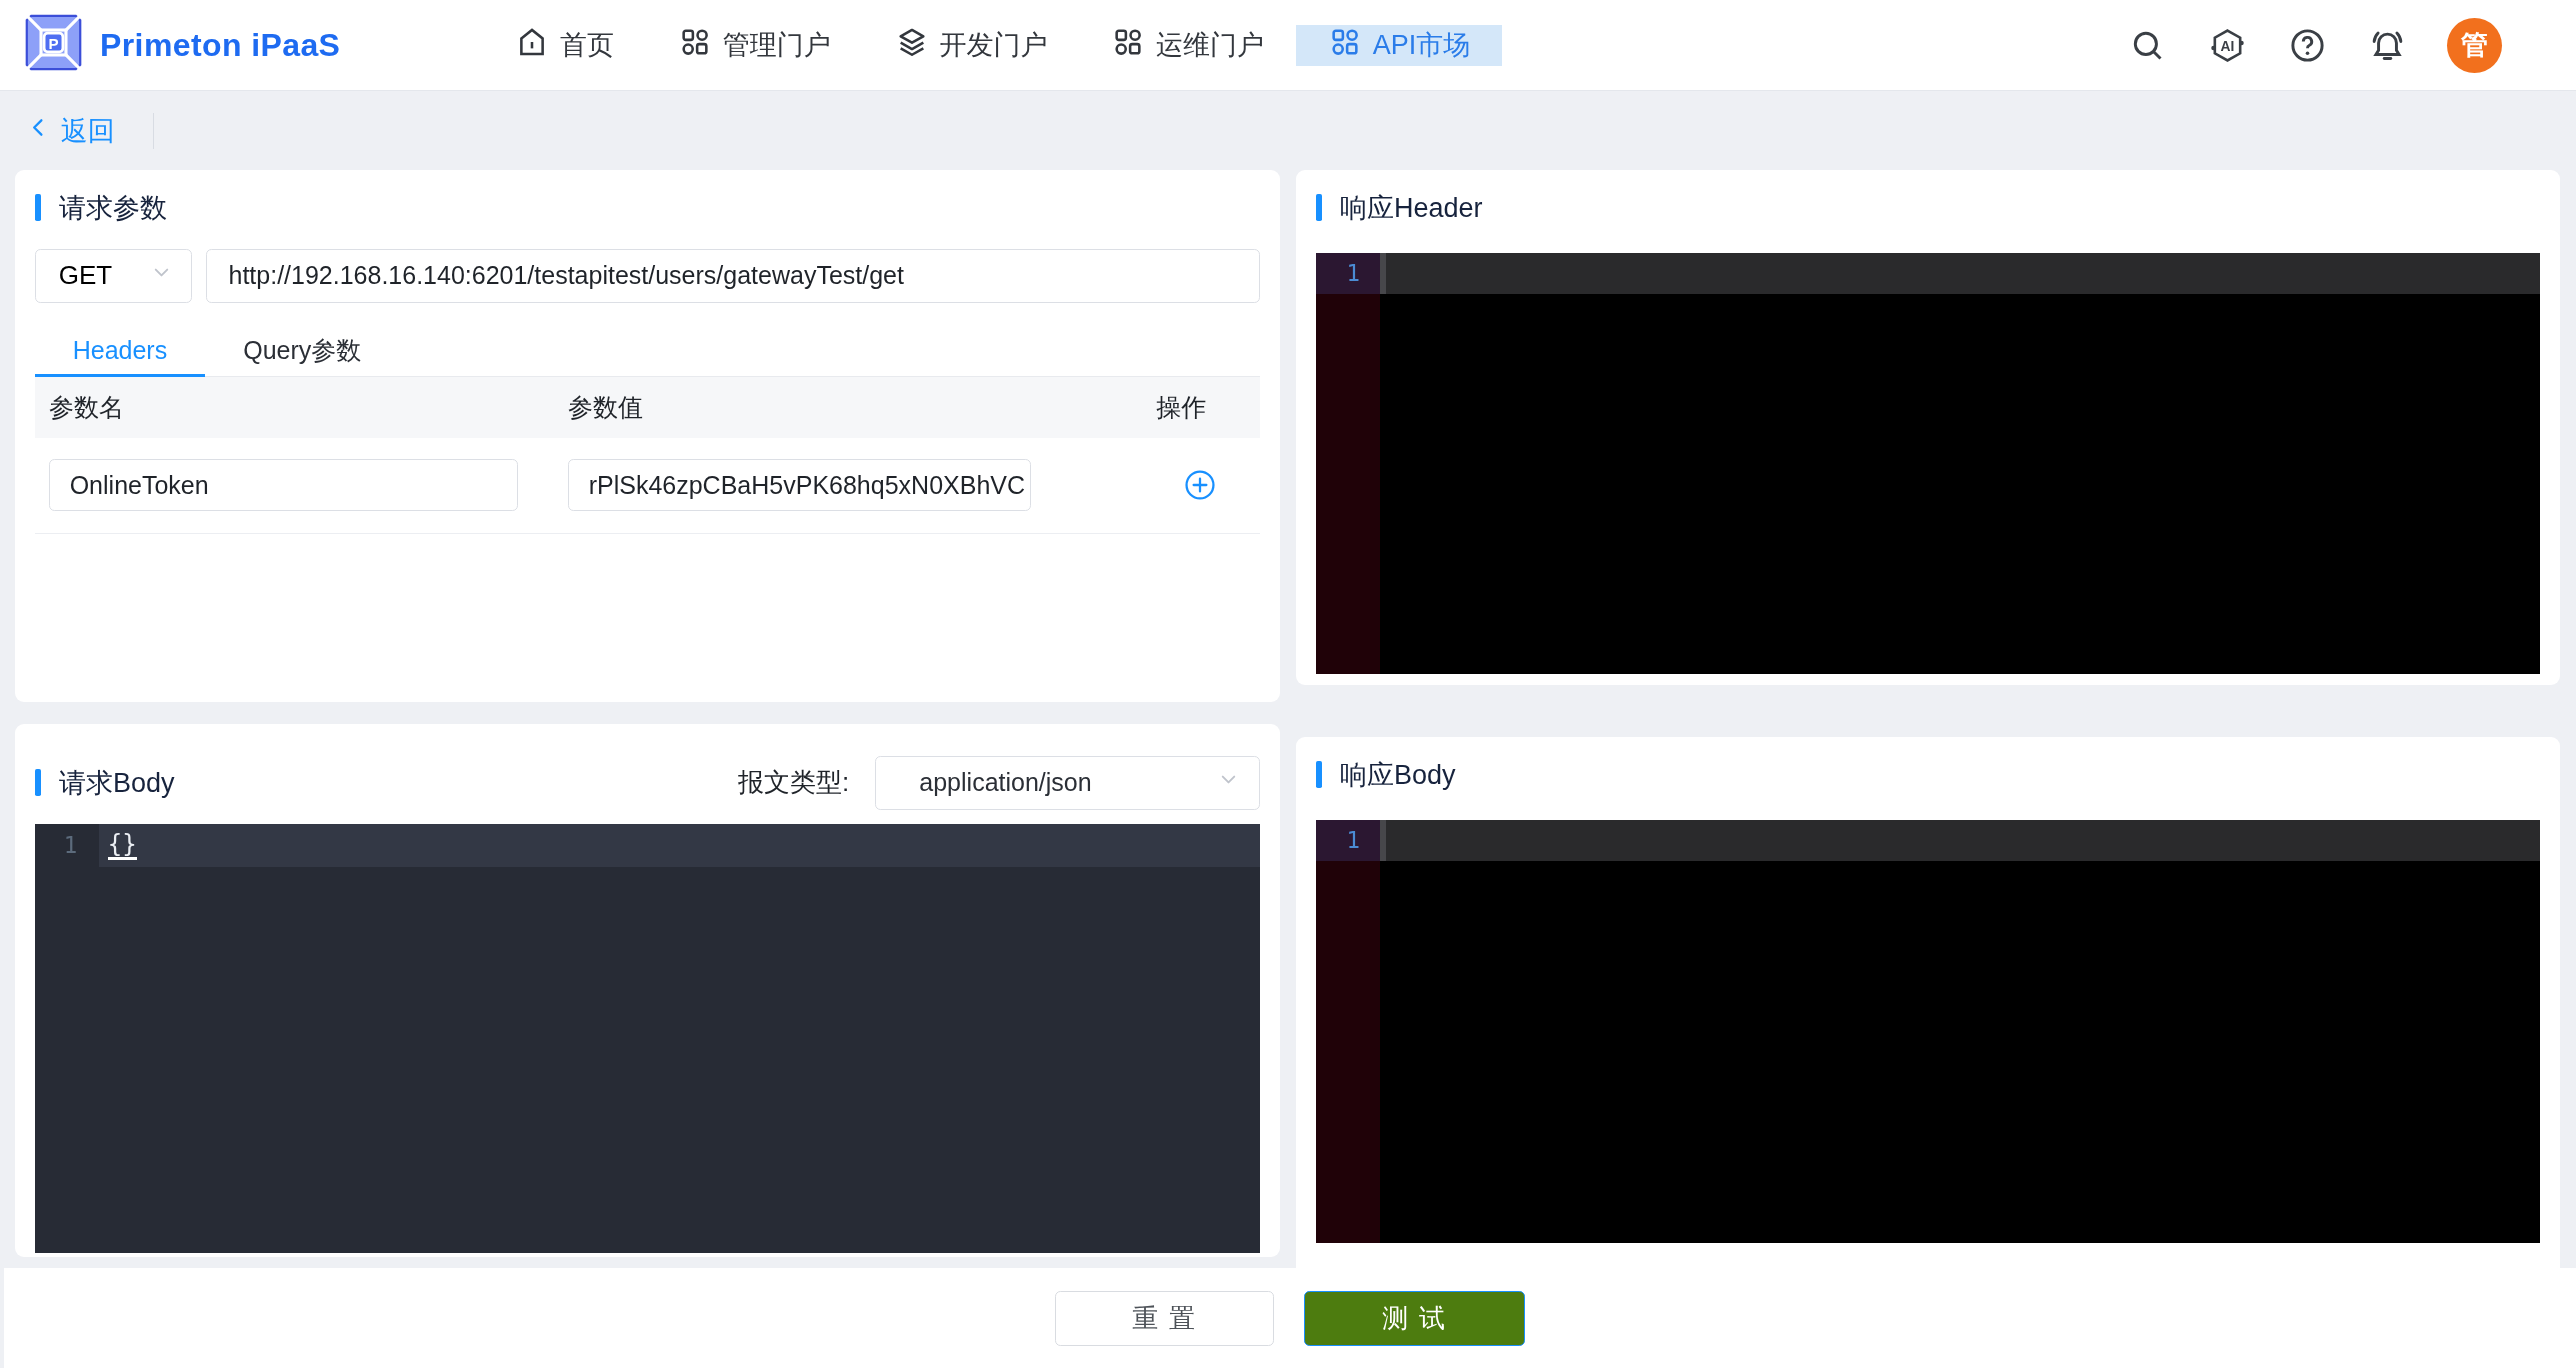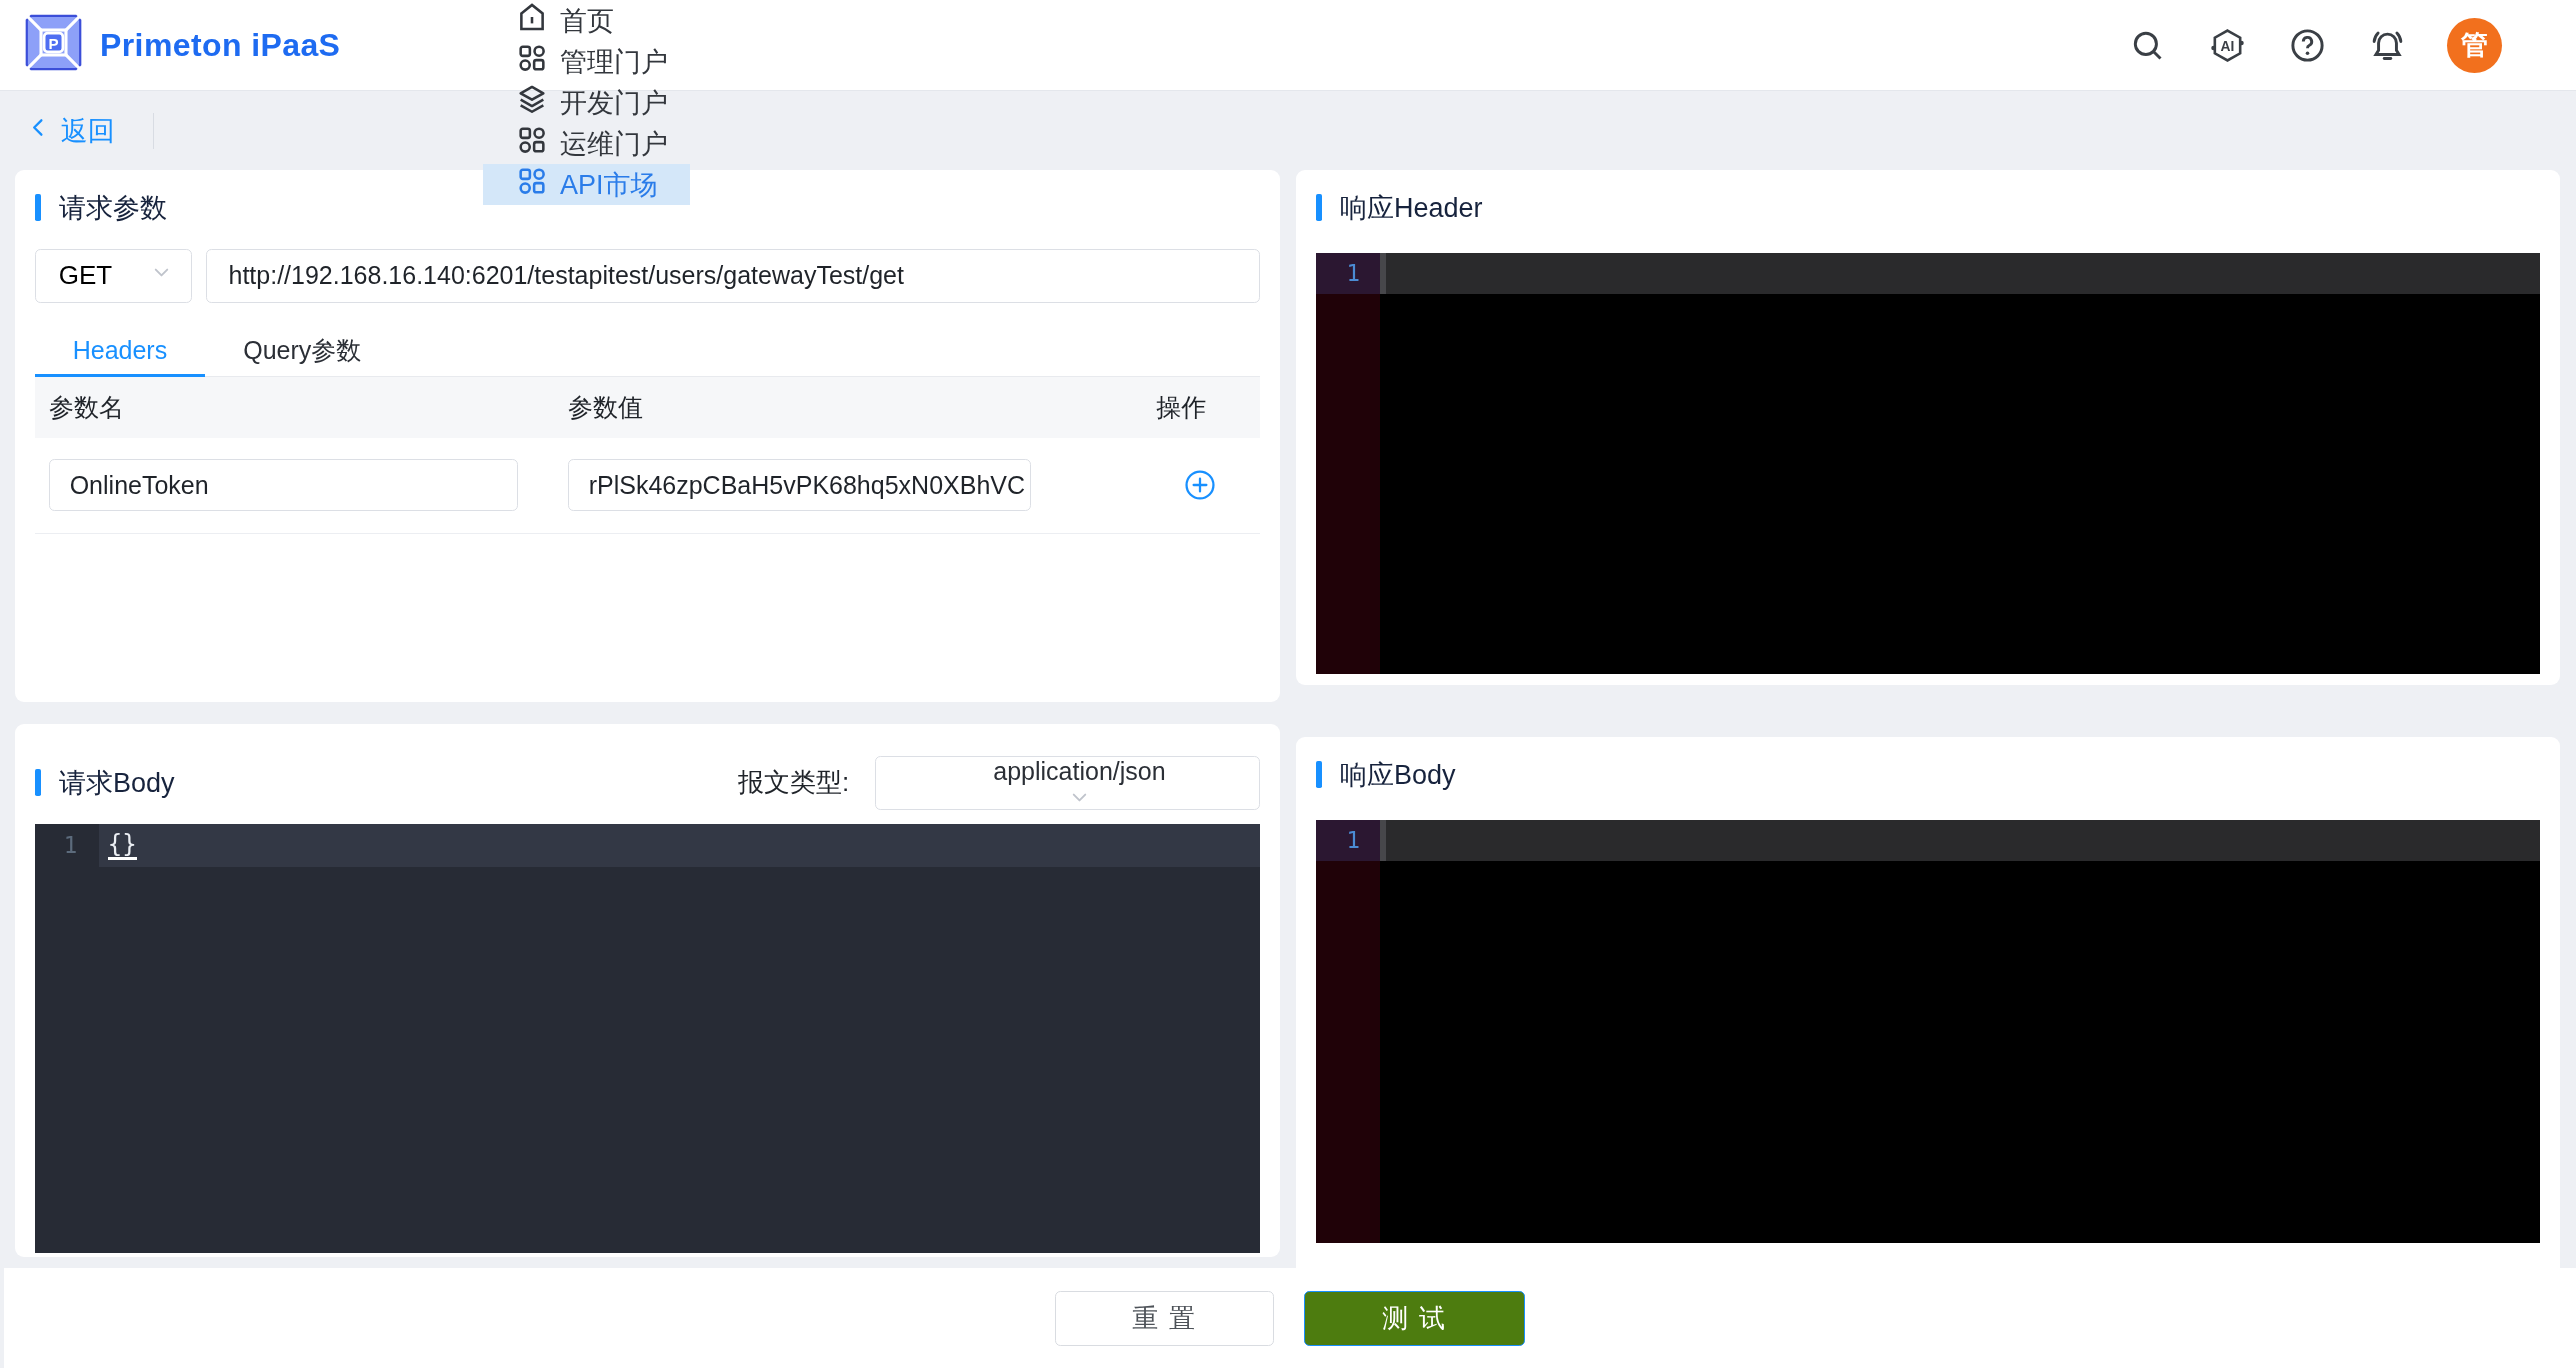"首页" .nav-menu { align-items: flex-start -> center; flex-direction: column -> none }
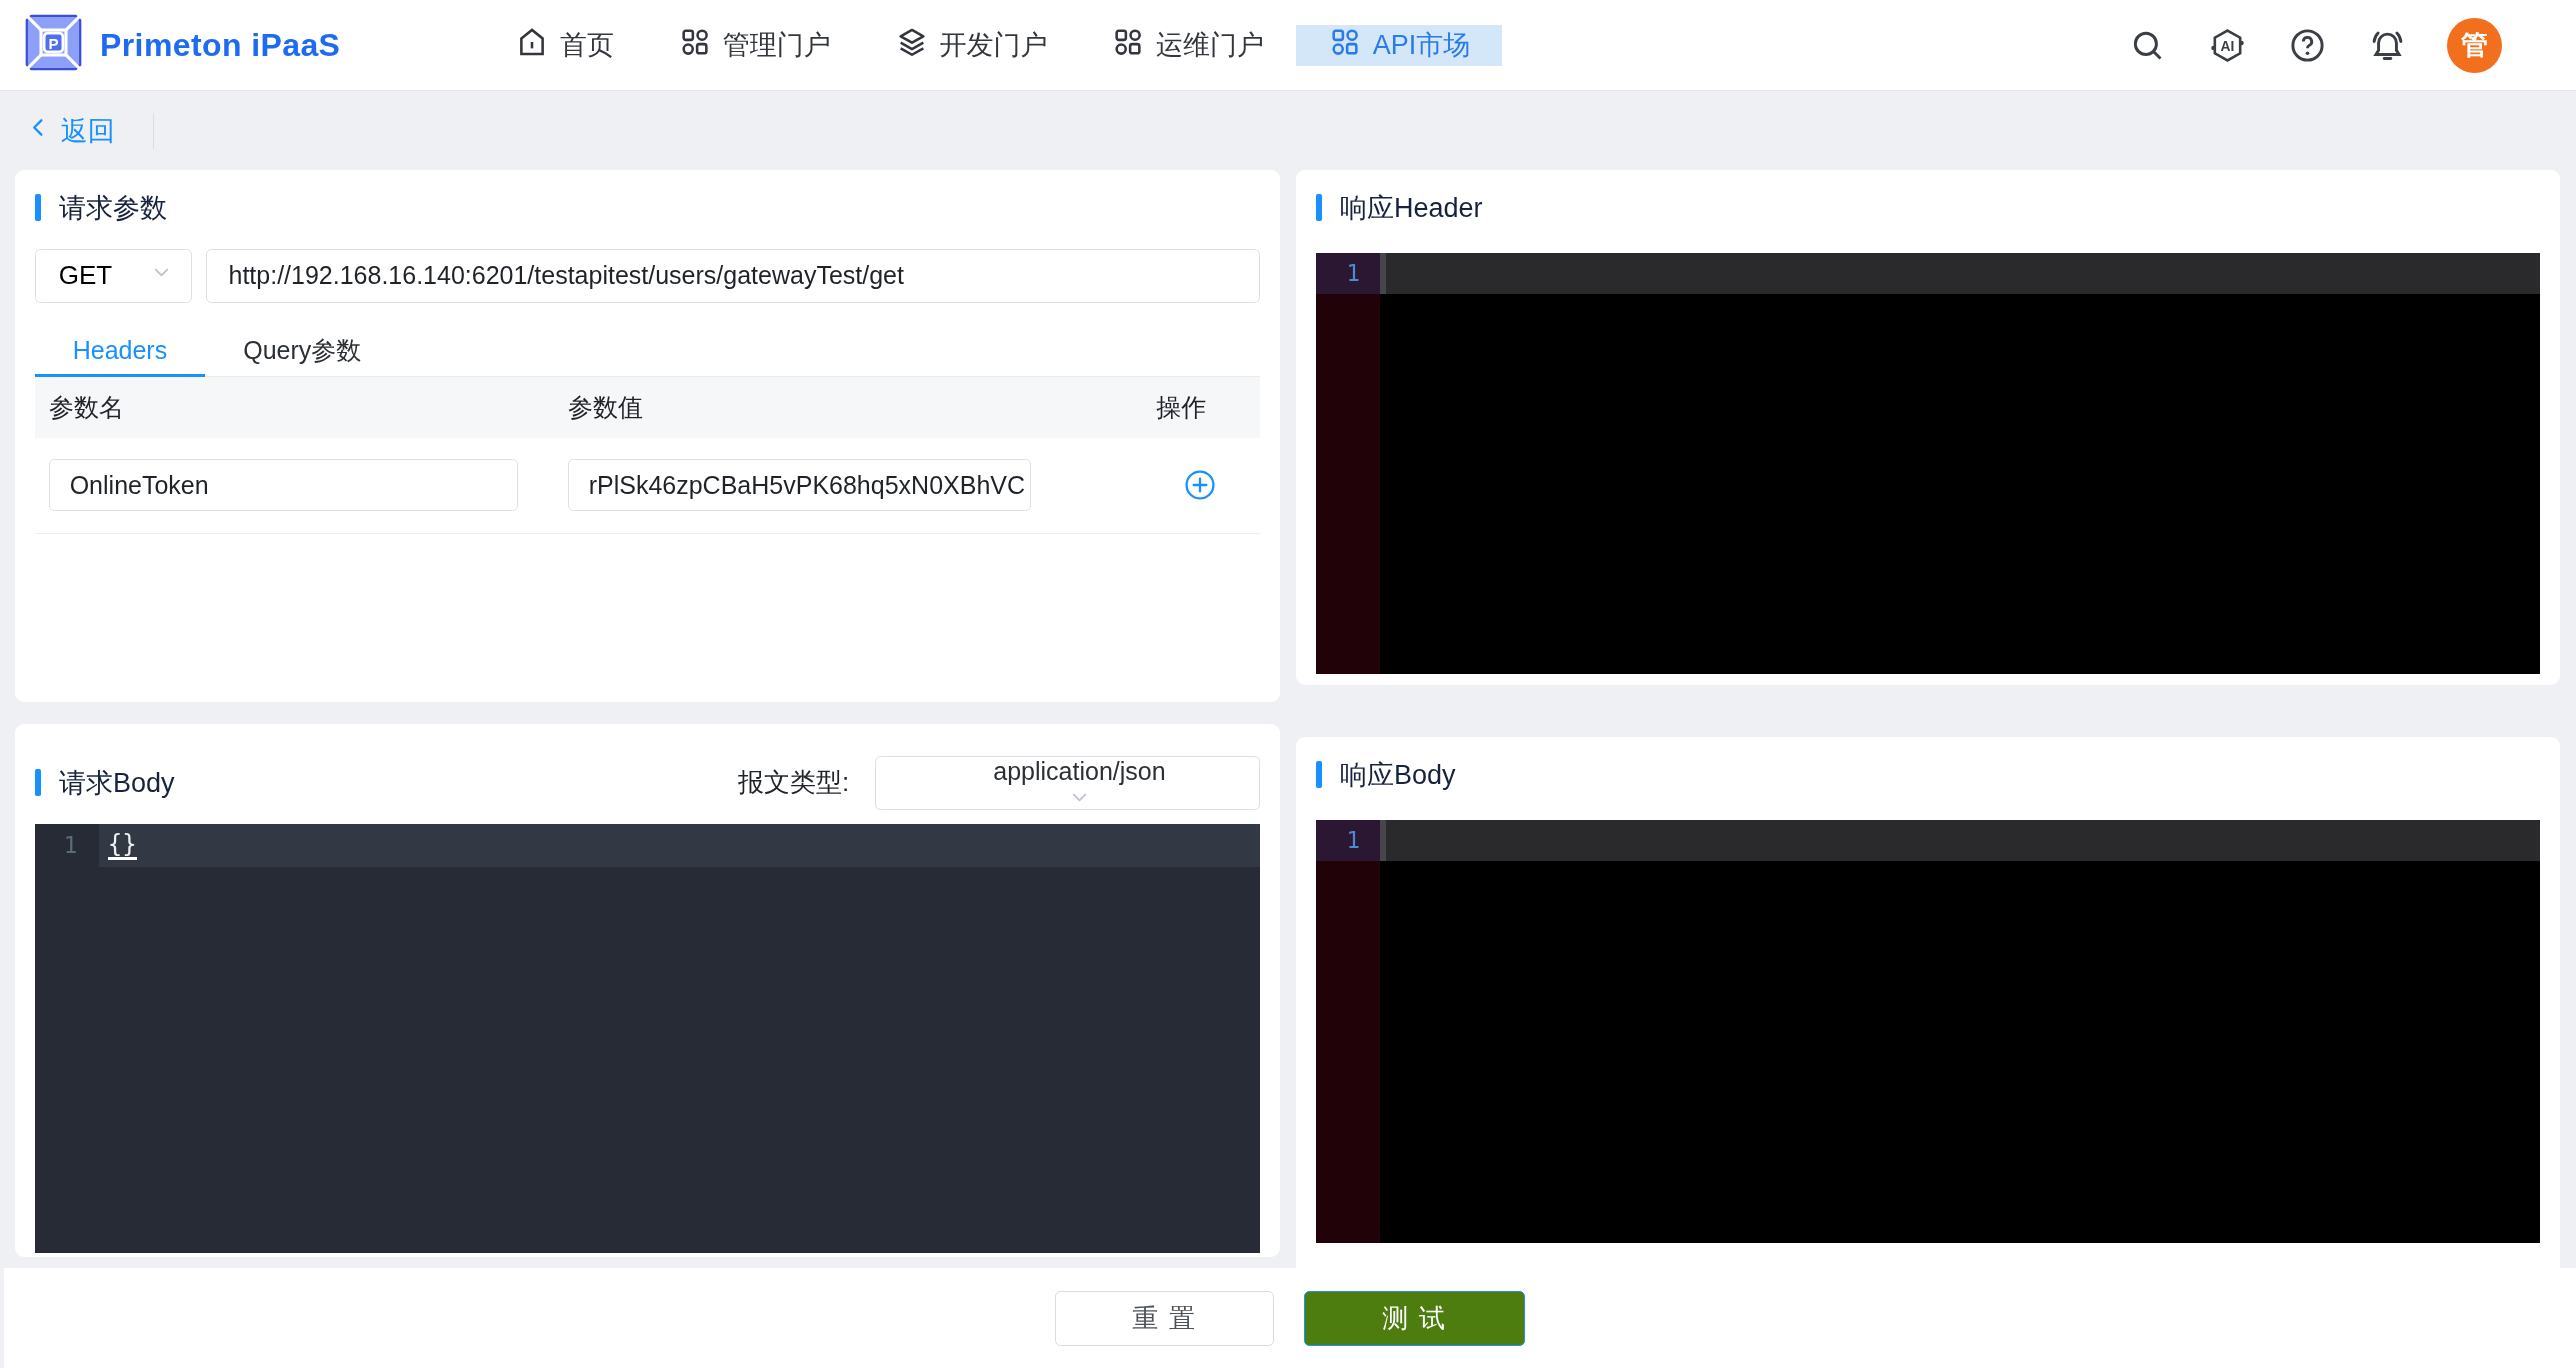"application/json" .type-select { flex-direction: column -> none }
